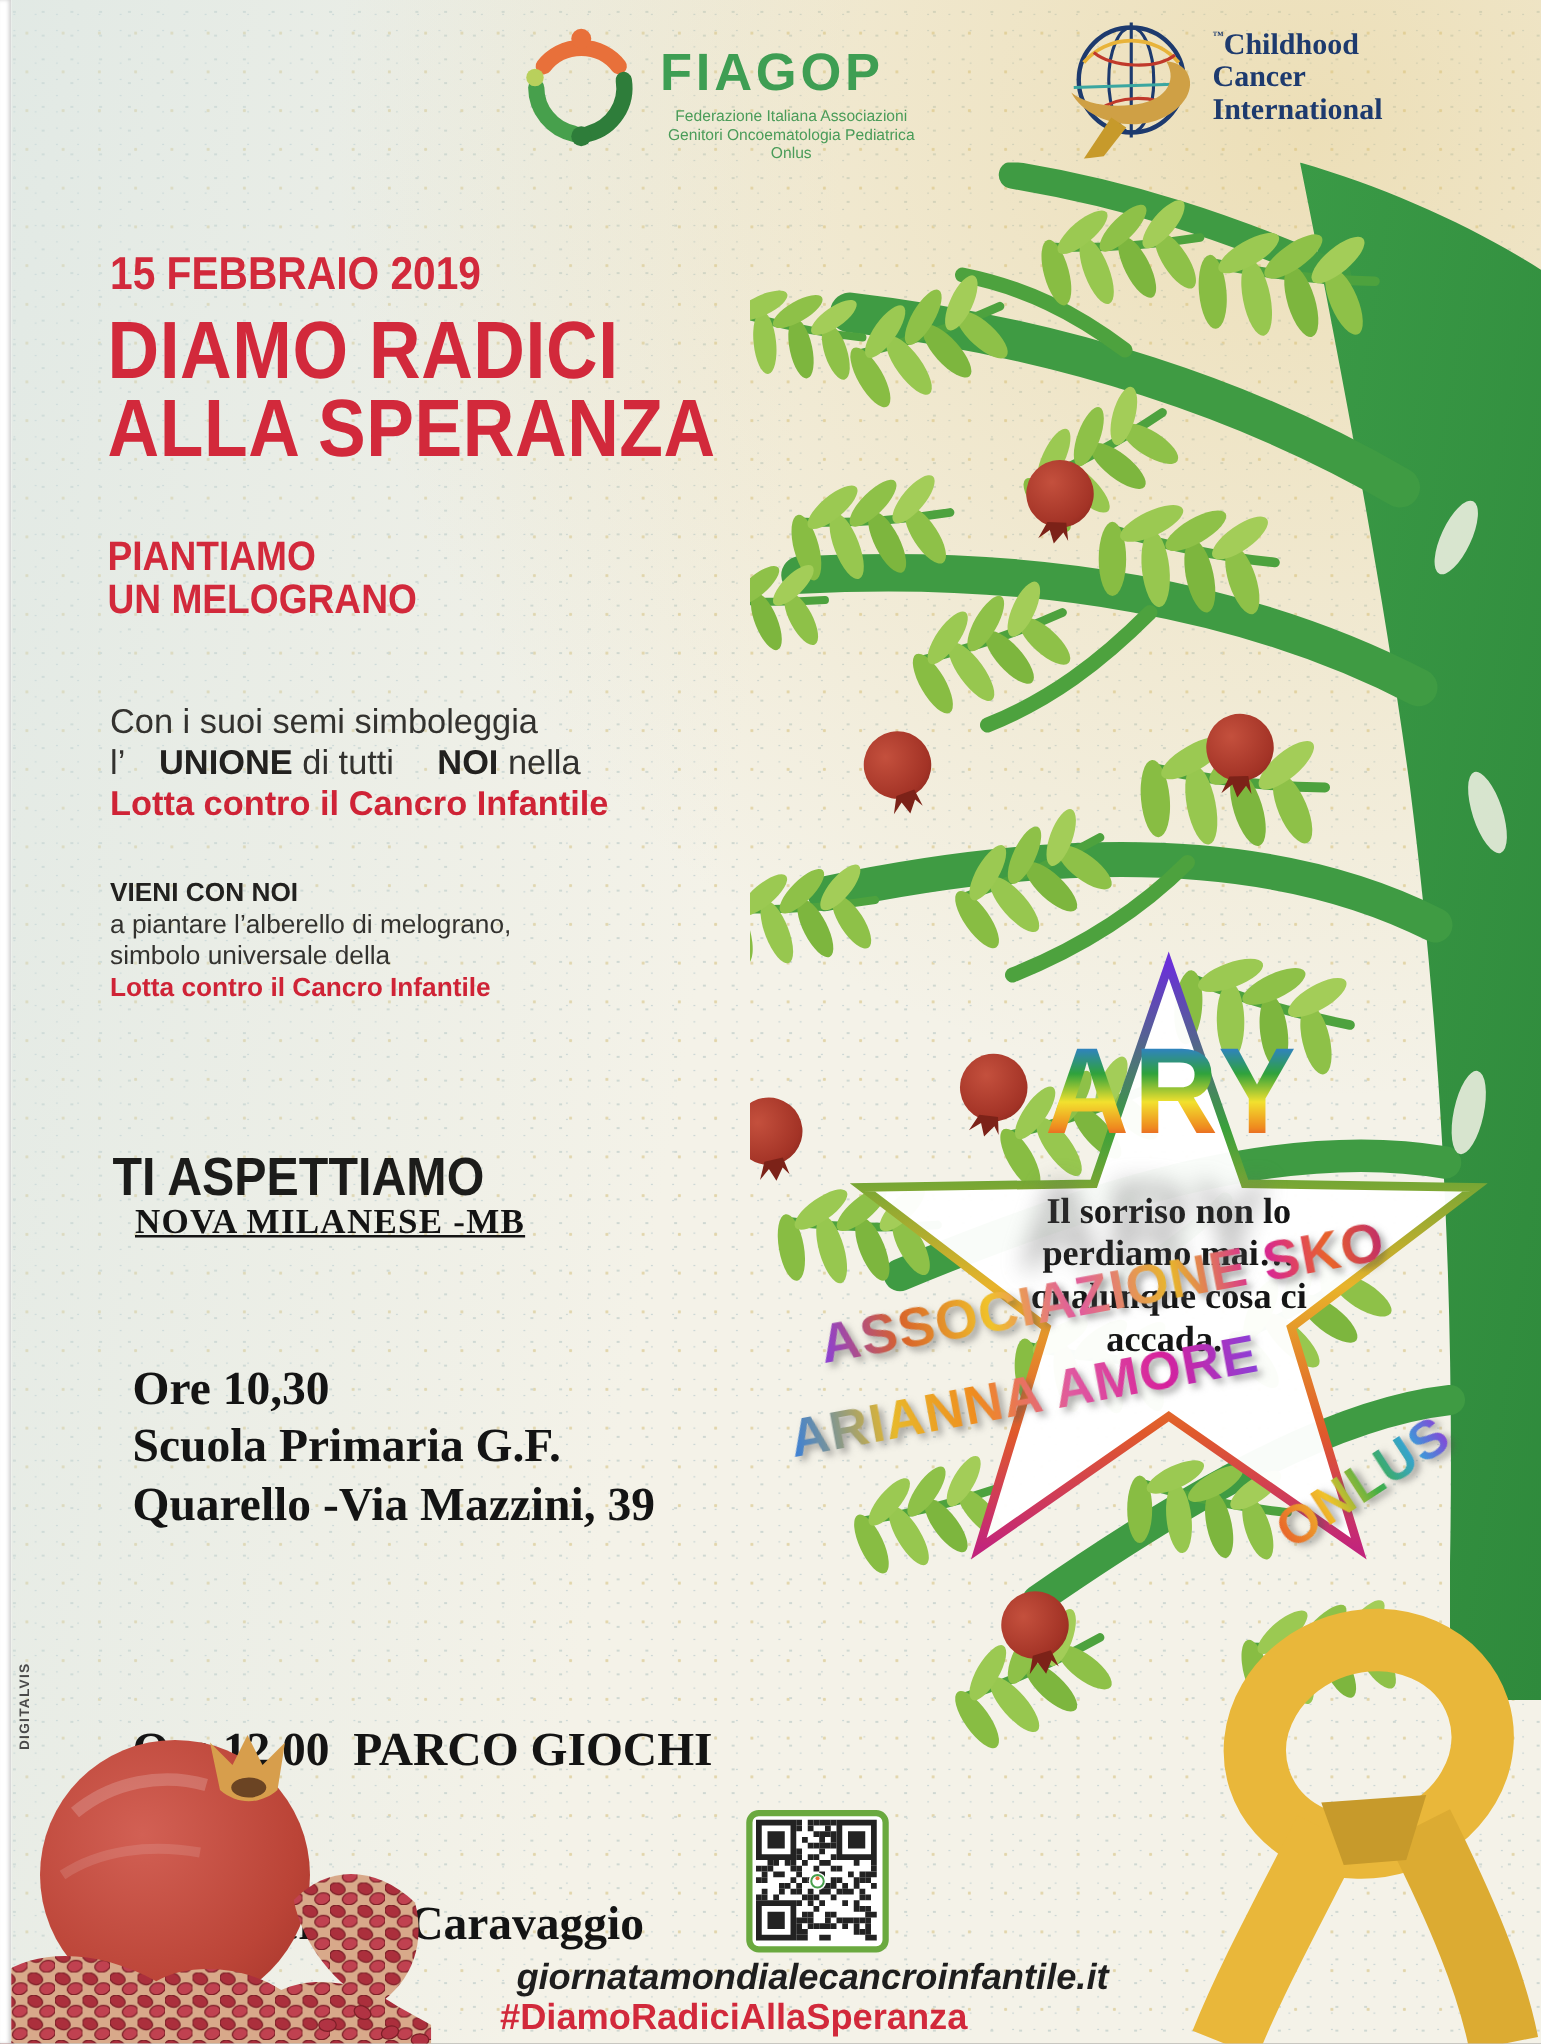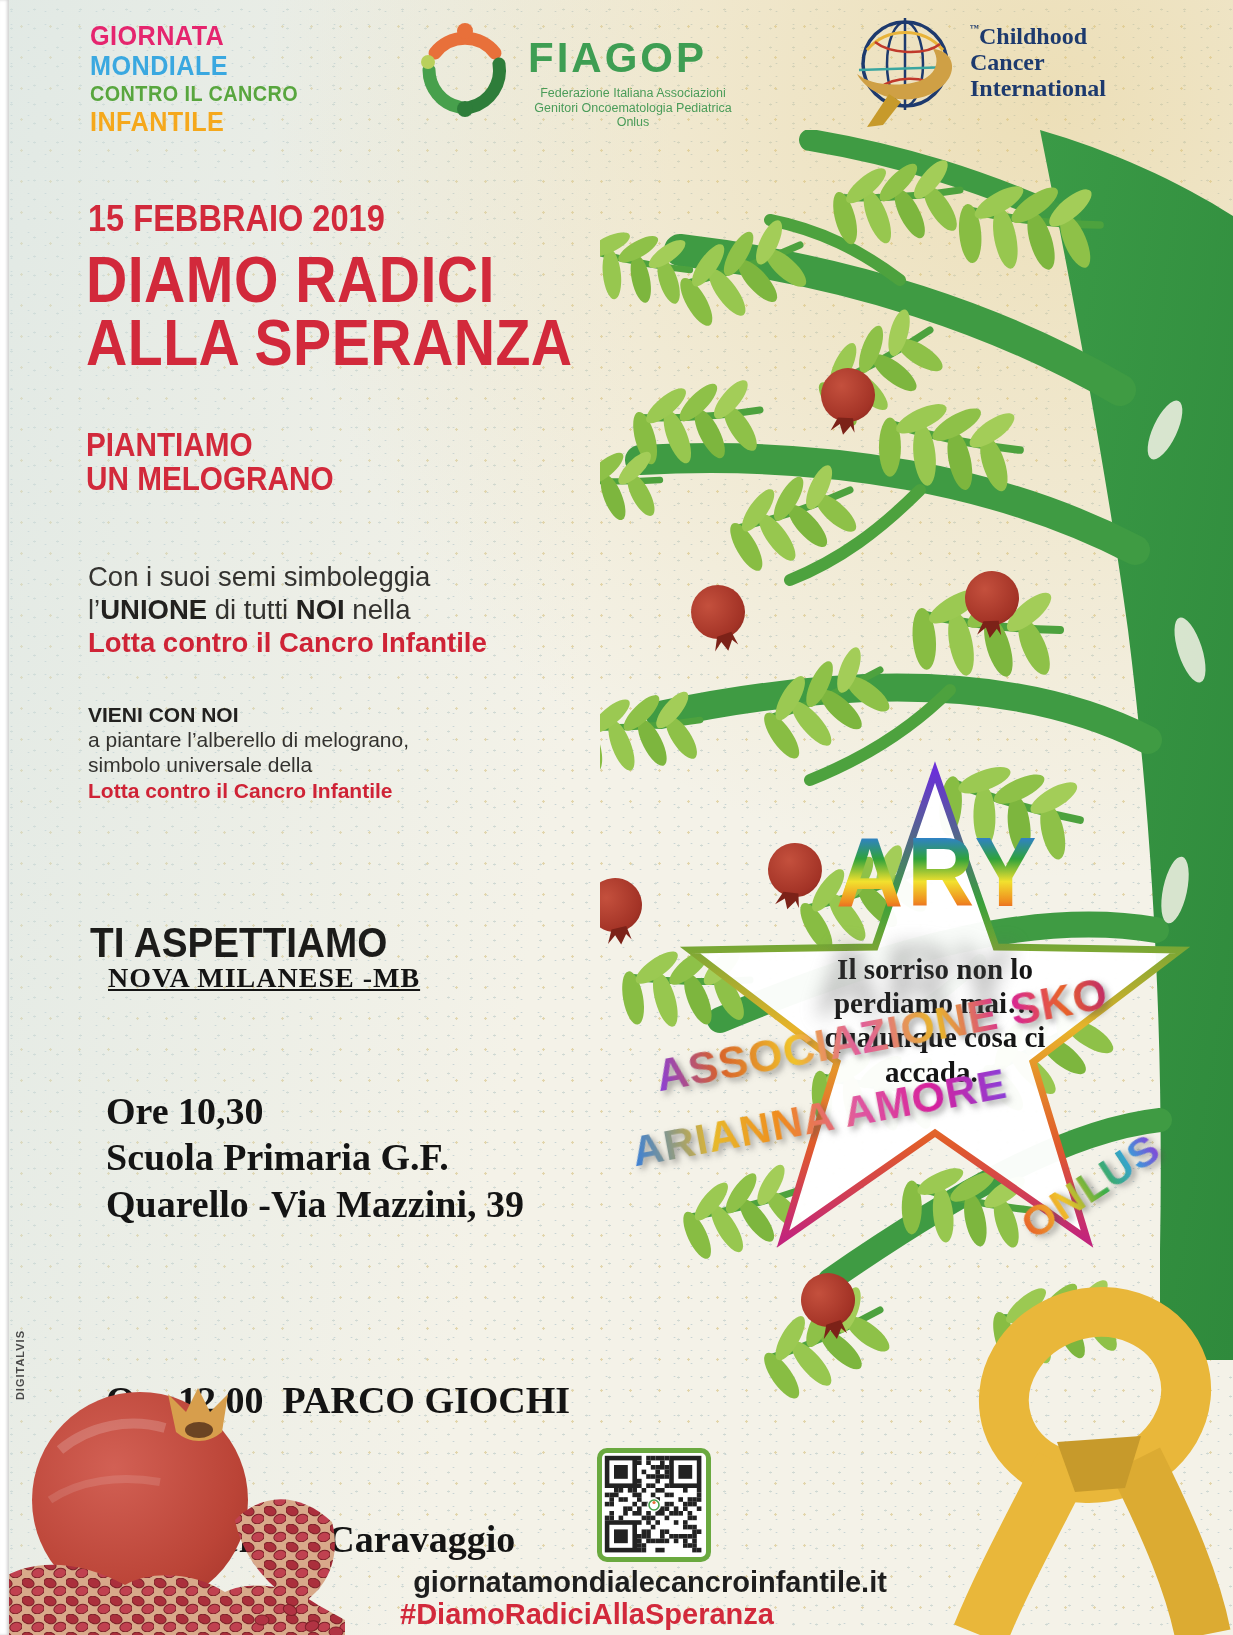"GIORNATA" div.abs { html: <div> <div>GIORNATA</div> <div>MONDIALE</div> <div>CONTRO IL CANCRO</div> <div>INFANTILE</div> </div> -> none }
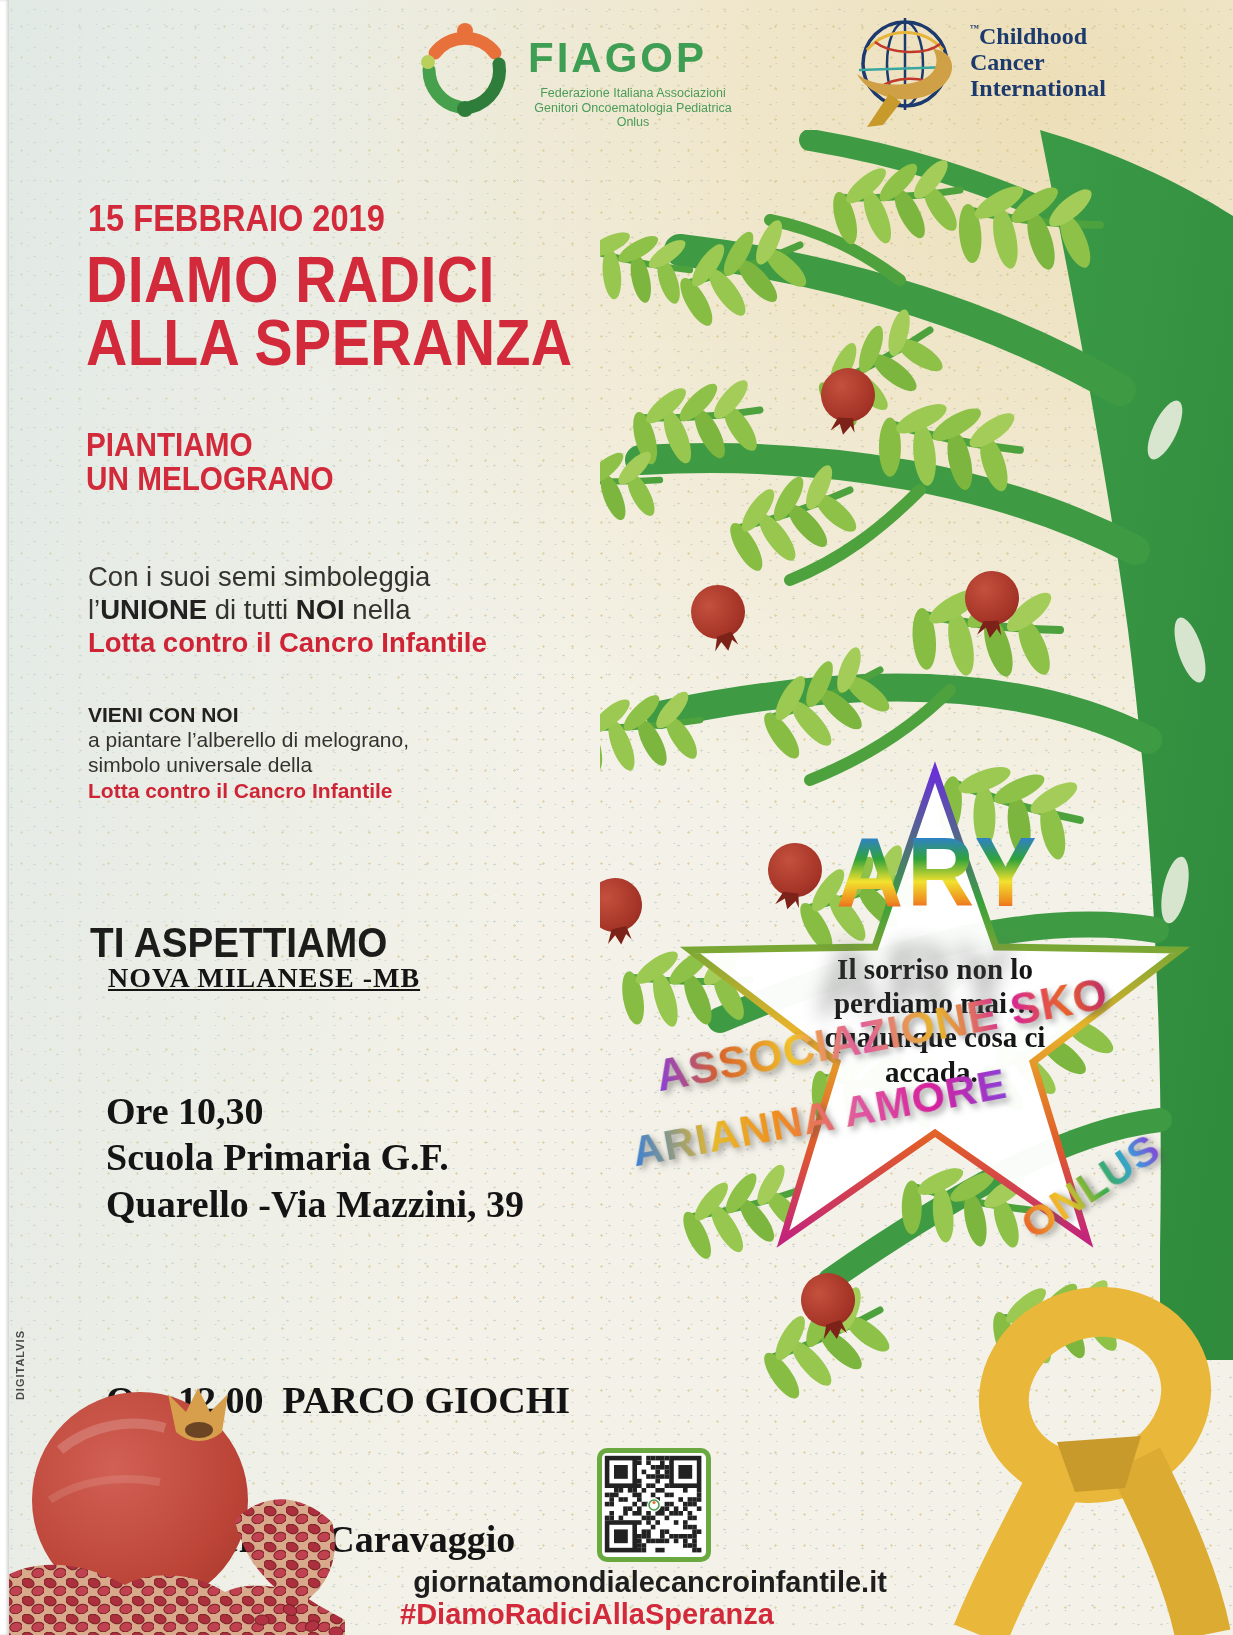"UNIONE" .intro b,.invite b { margin-left: none -> 27px }
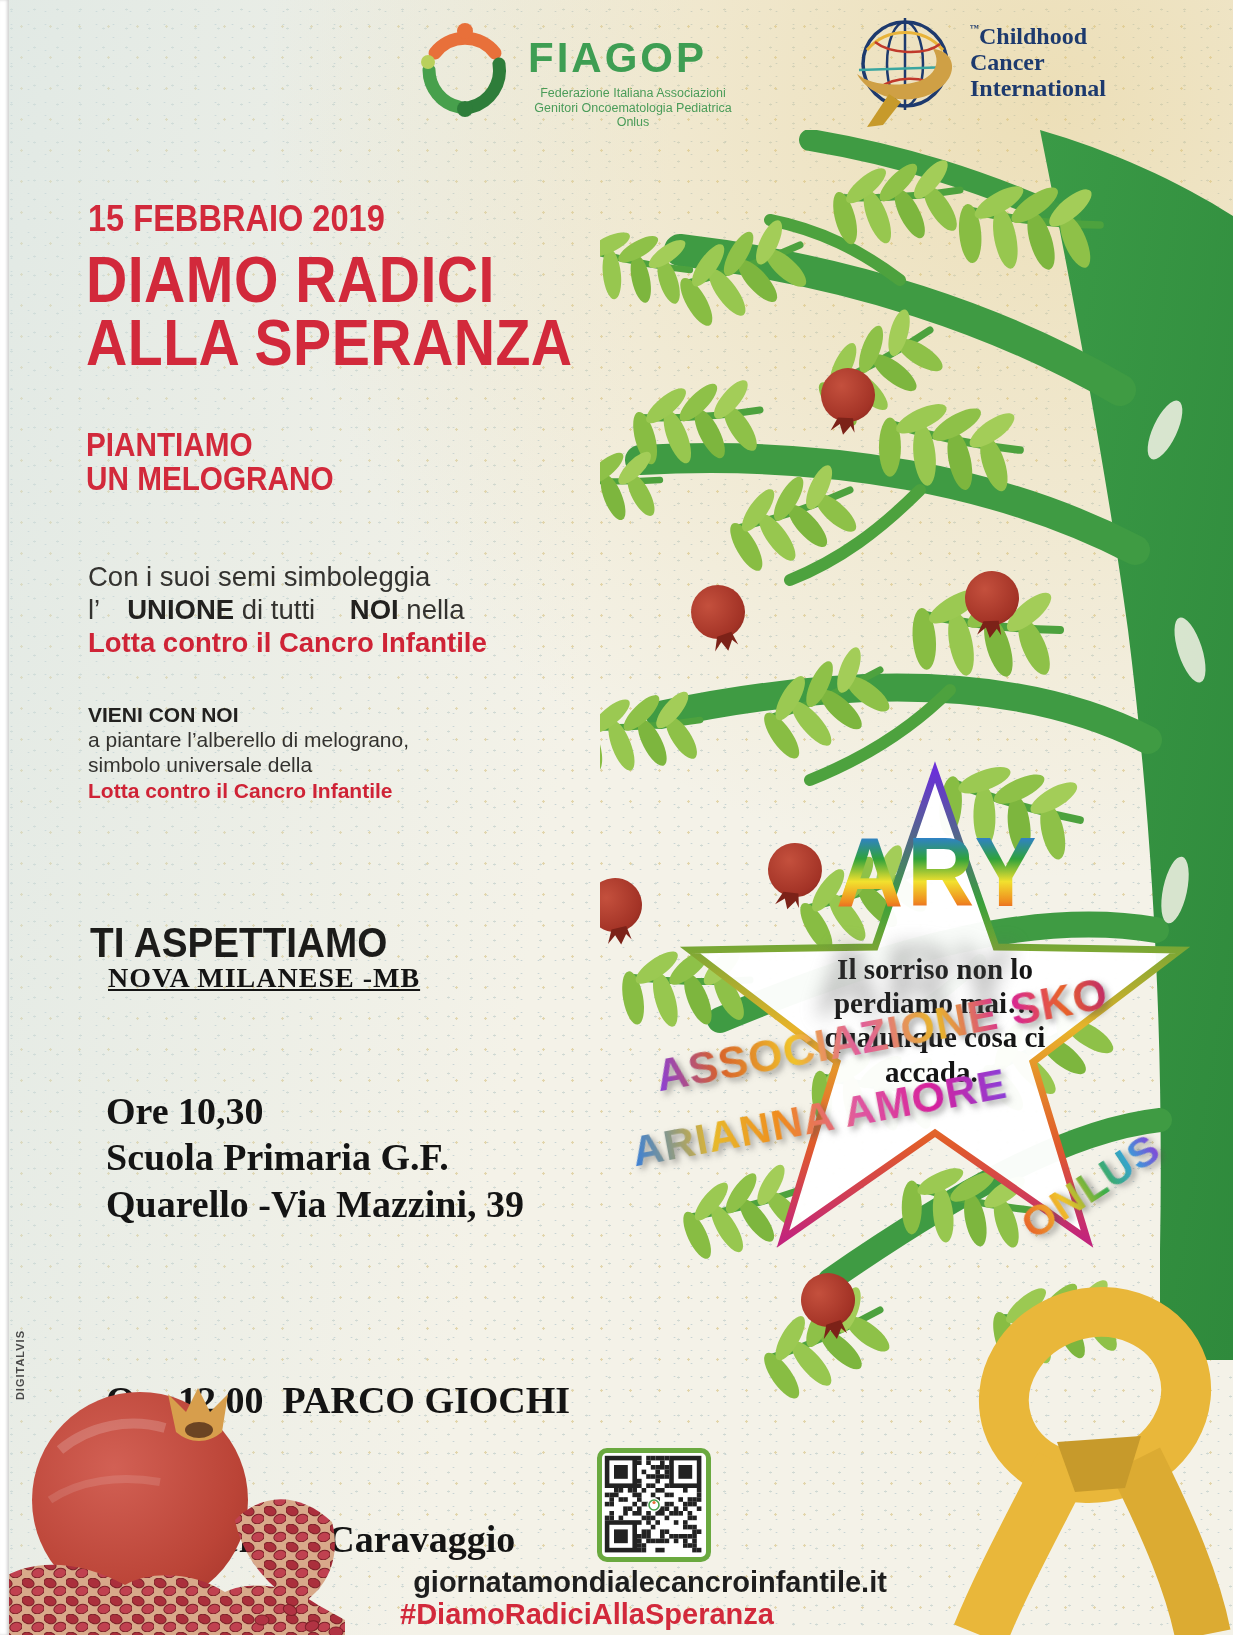"giornatamondialecancroinfantile.it" .site { font-style: none -> italic }
